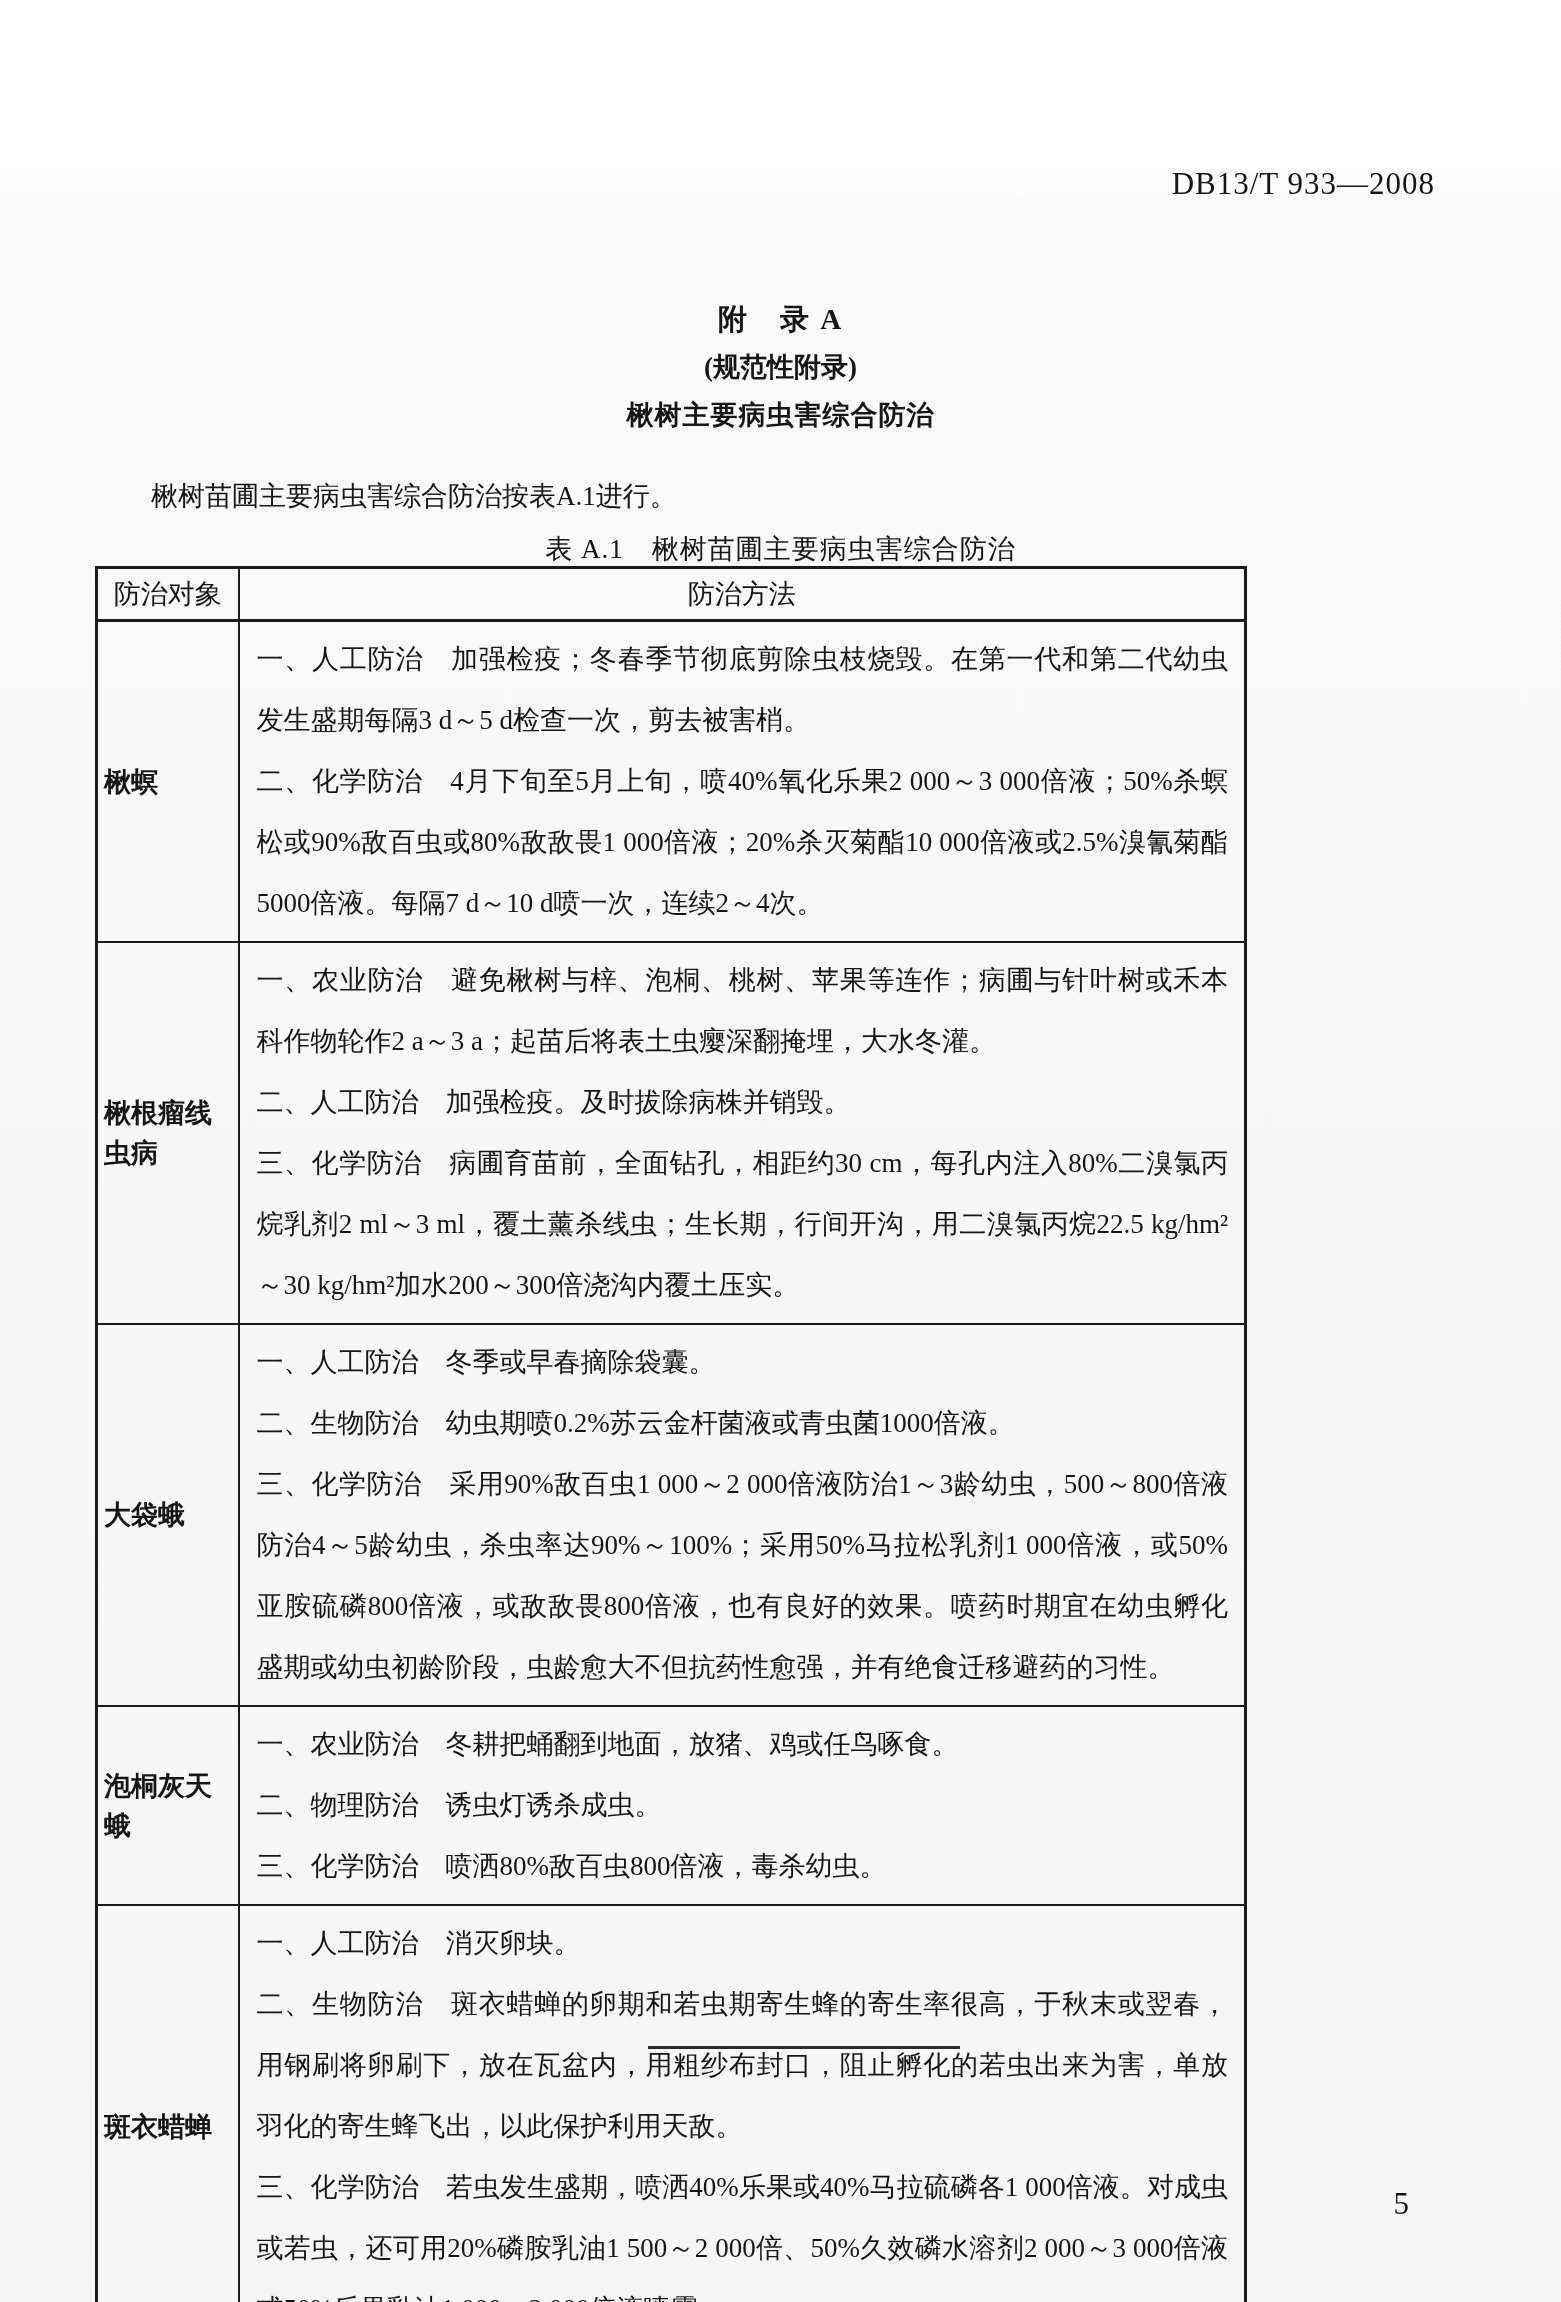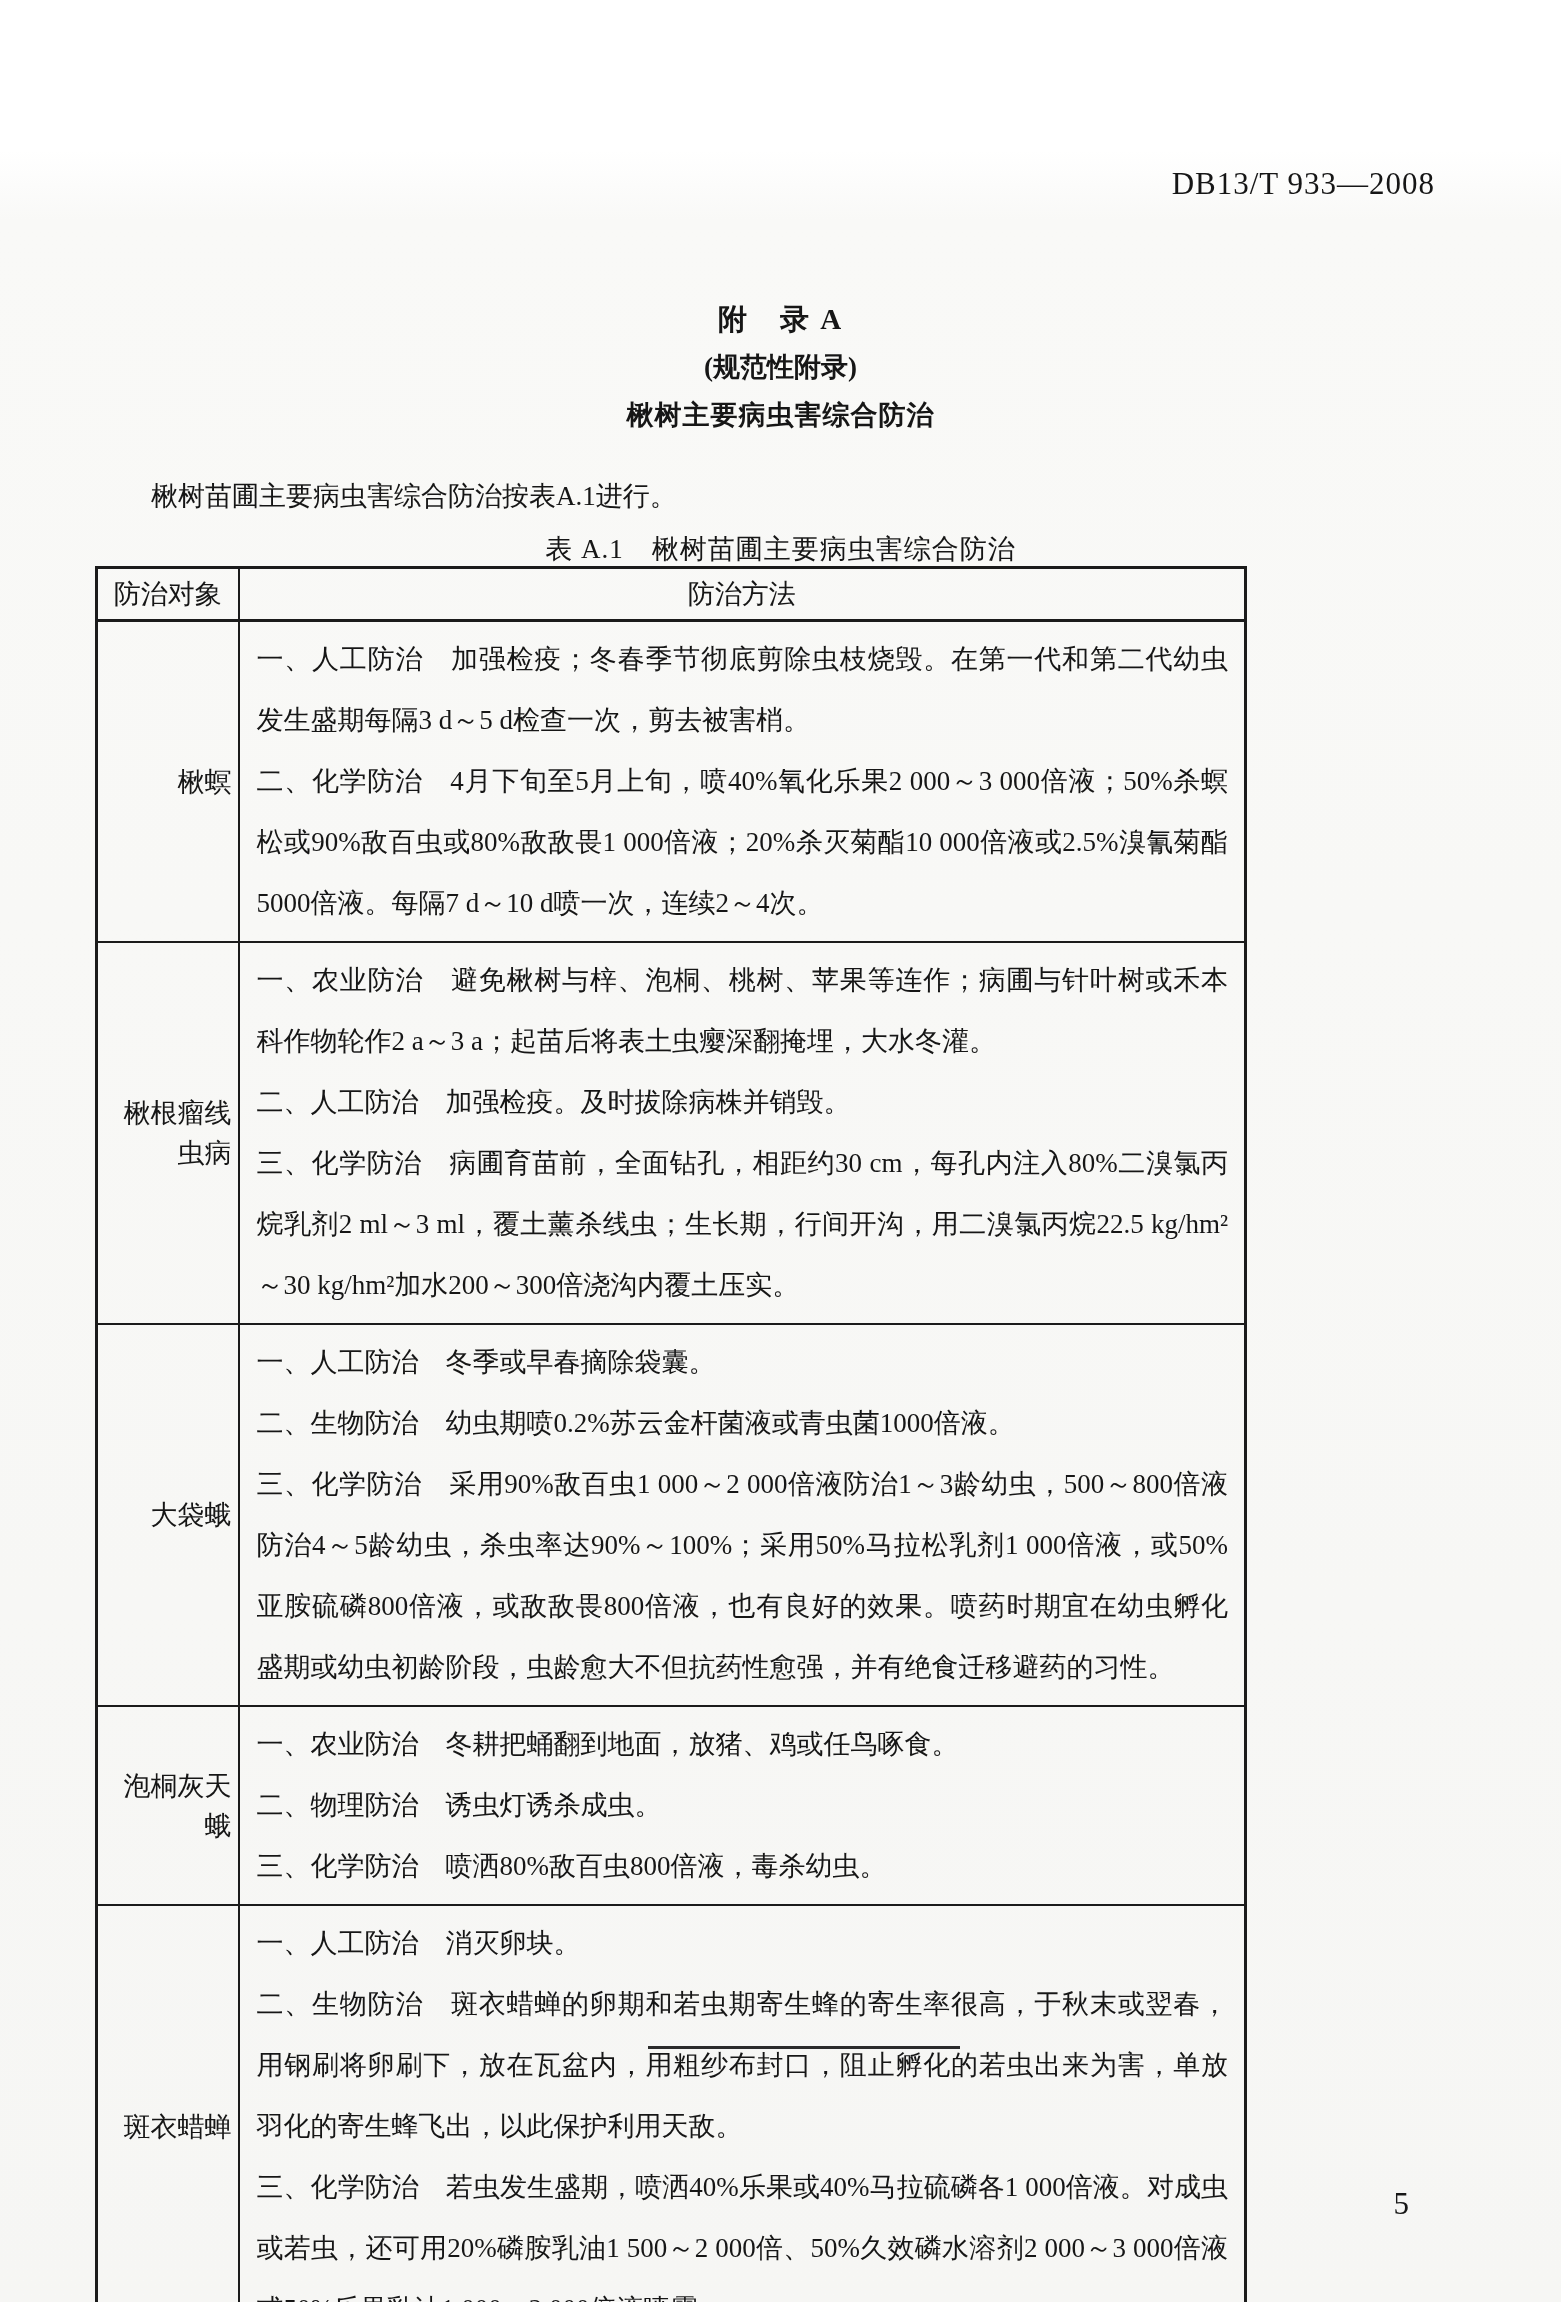"楸螟" td.target-cell { font-weight: none -> bold; text-align: right -> left }
